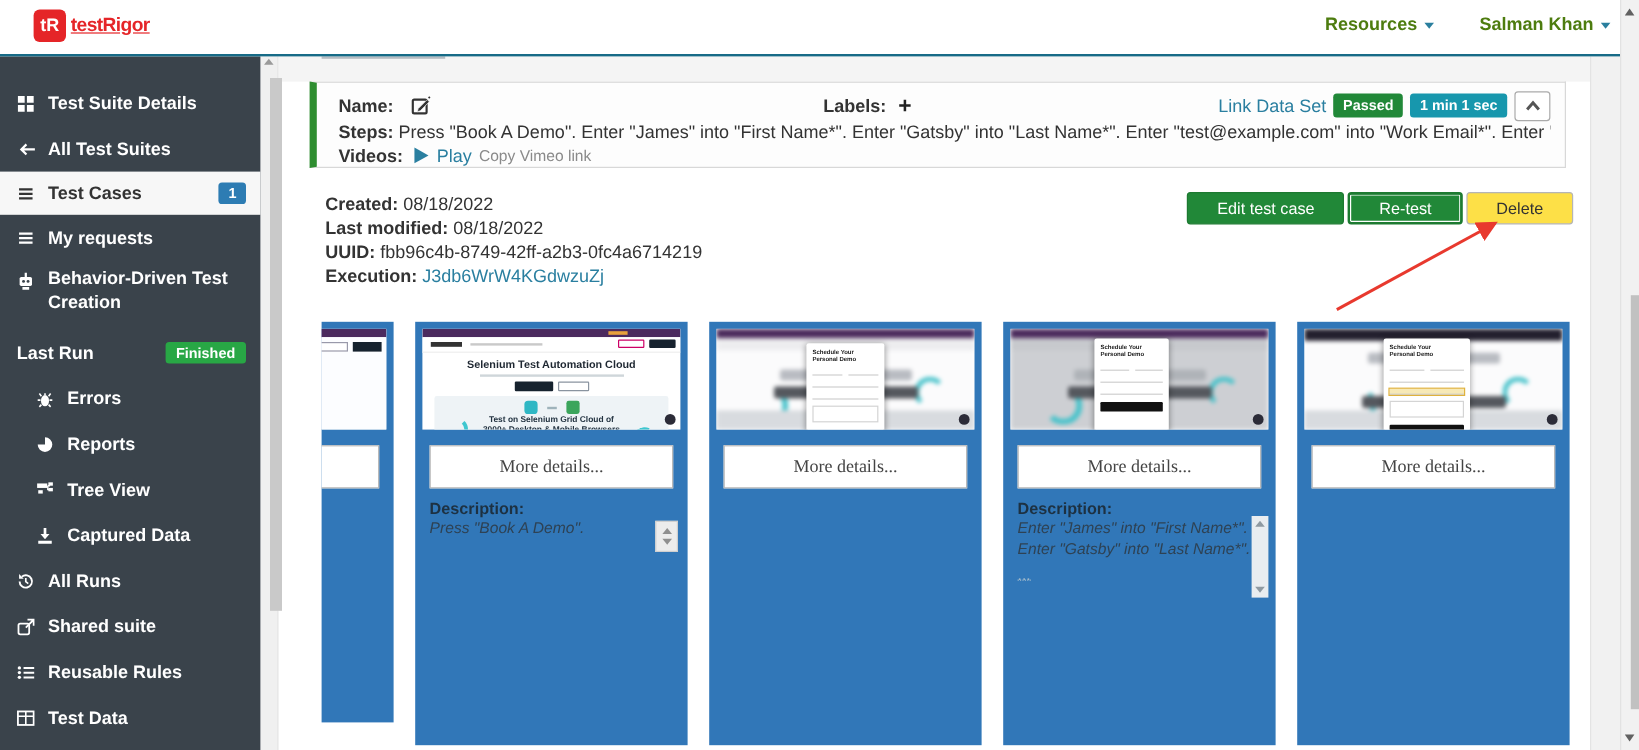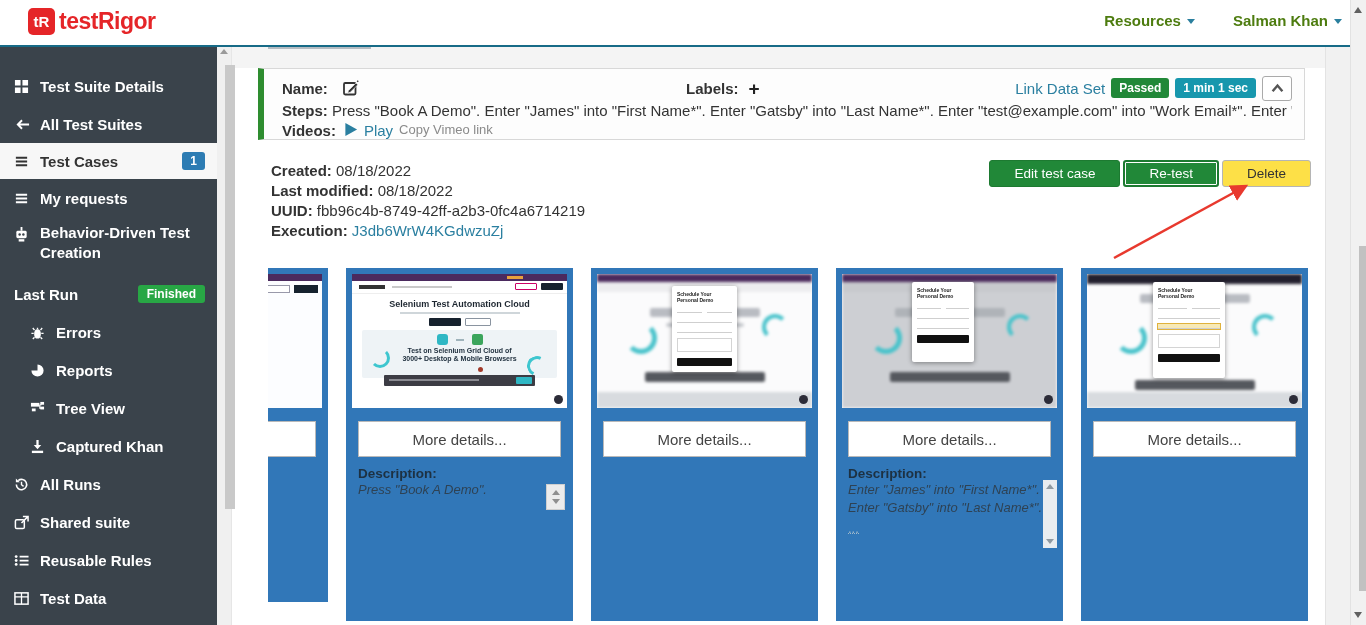"testRigor" .logo-text { font-size: 23px -> 16px; text-decoration: none -> underline }
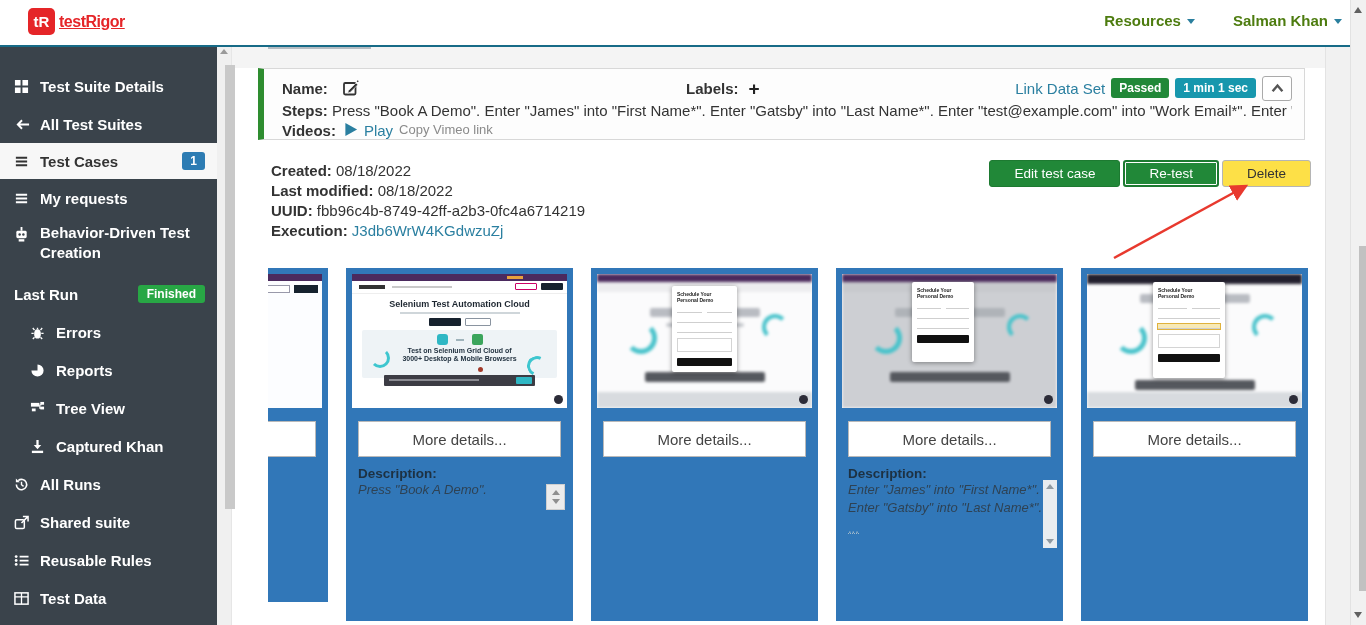"Selenium Test Automation Cloud" .thumb { height: 134px -> 84px }
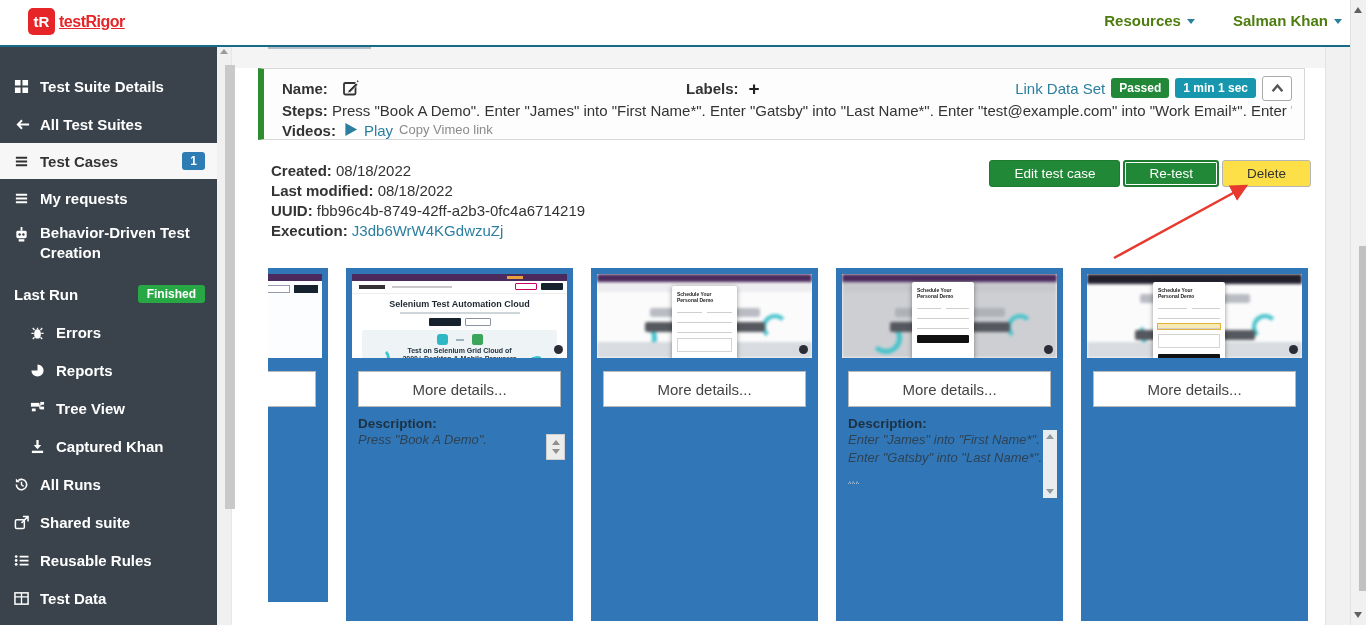"More details..." .more-details { font-family: Liberation Sans, sans-serif -> Liberation Serif, serif }
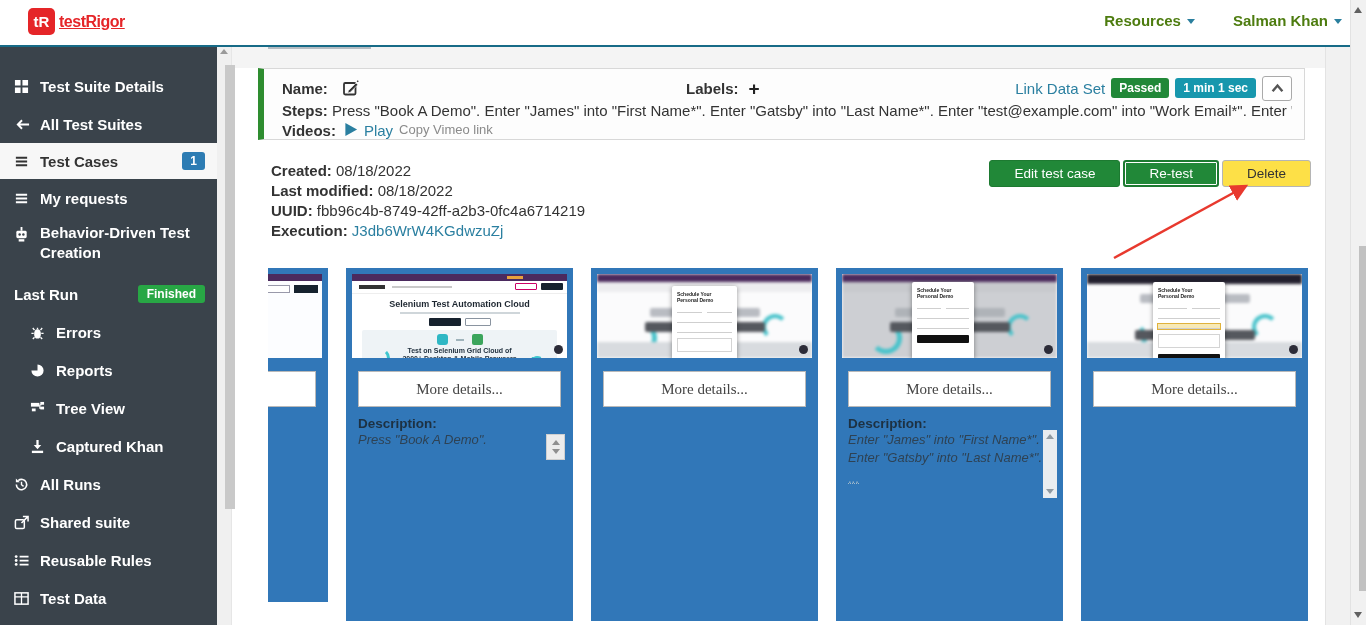"Captured Khan" span { text: Khan -> Data }
